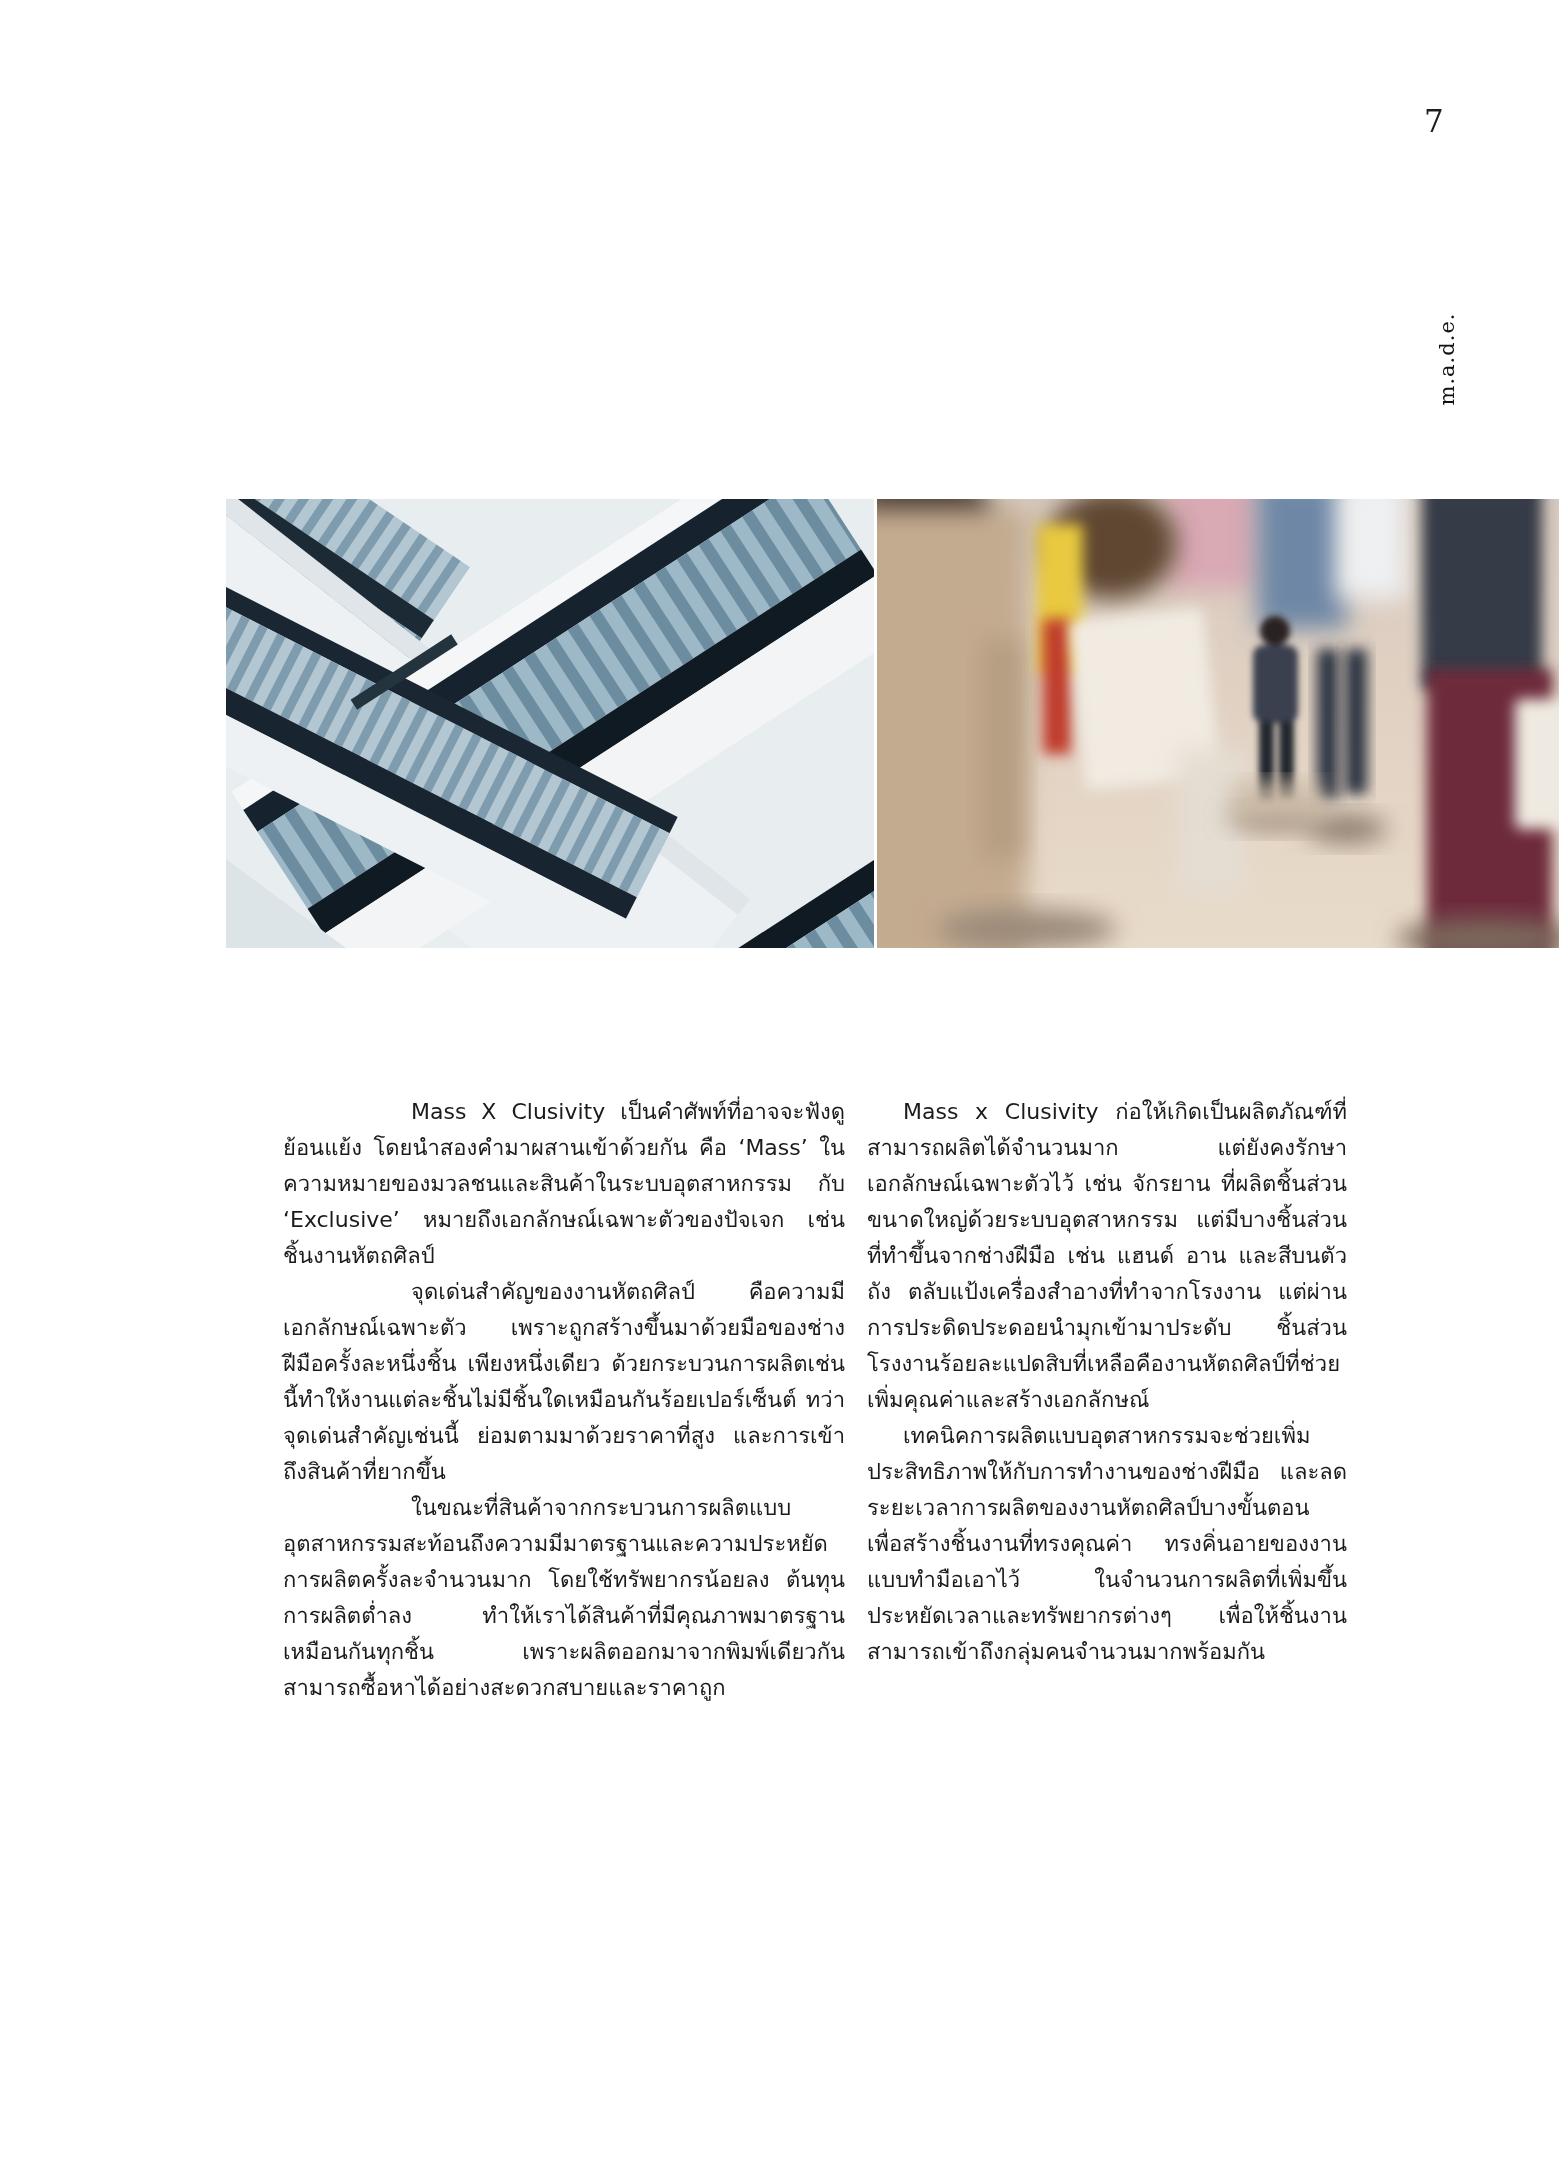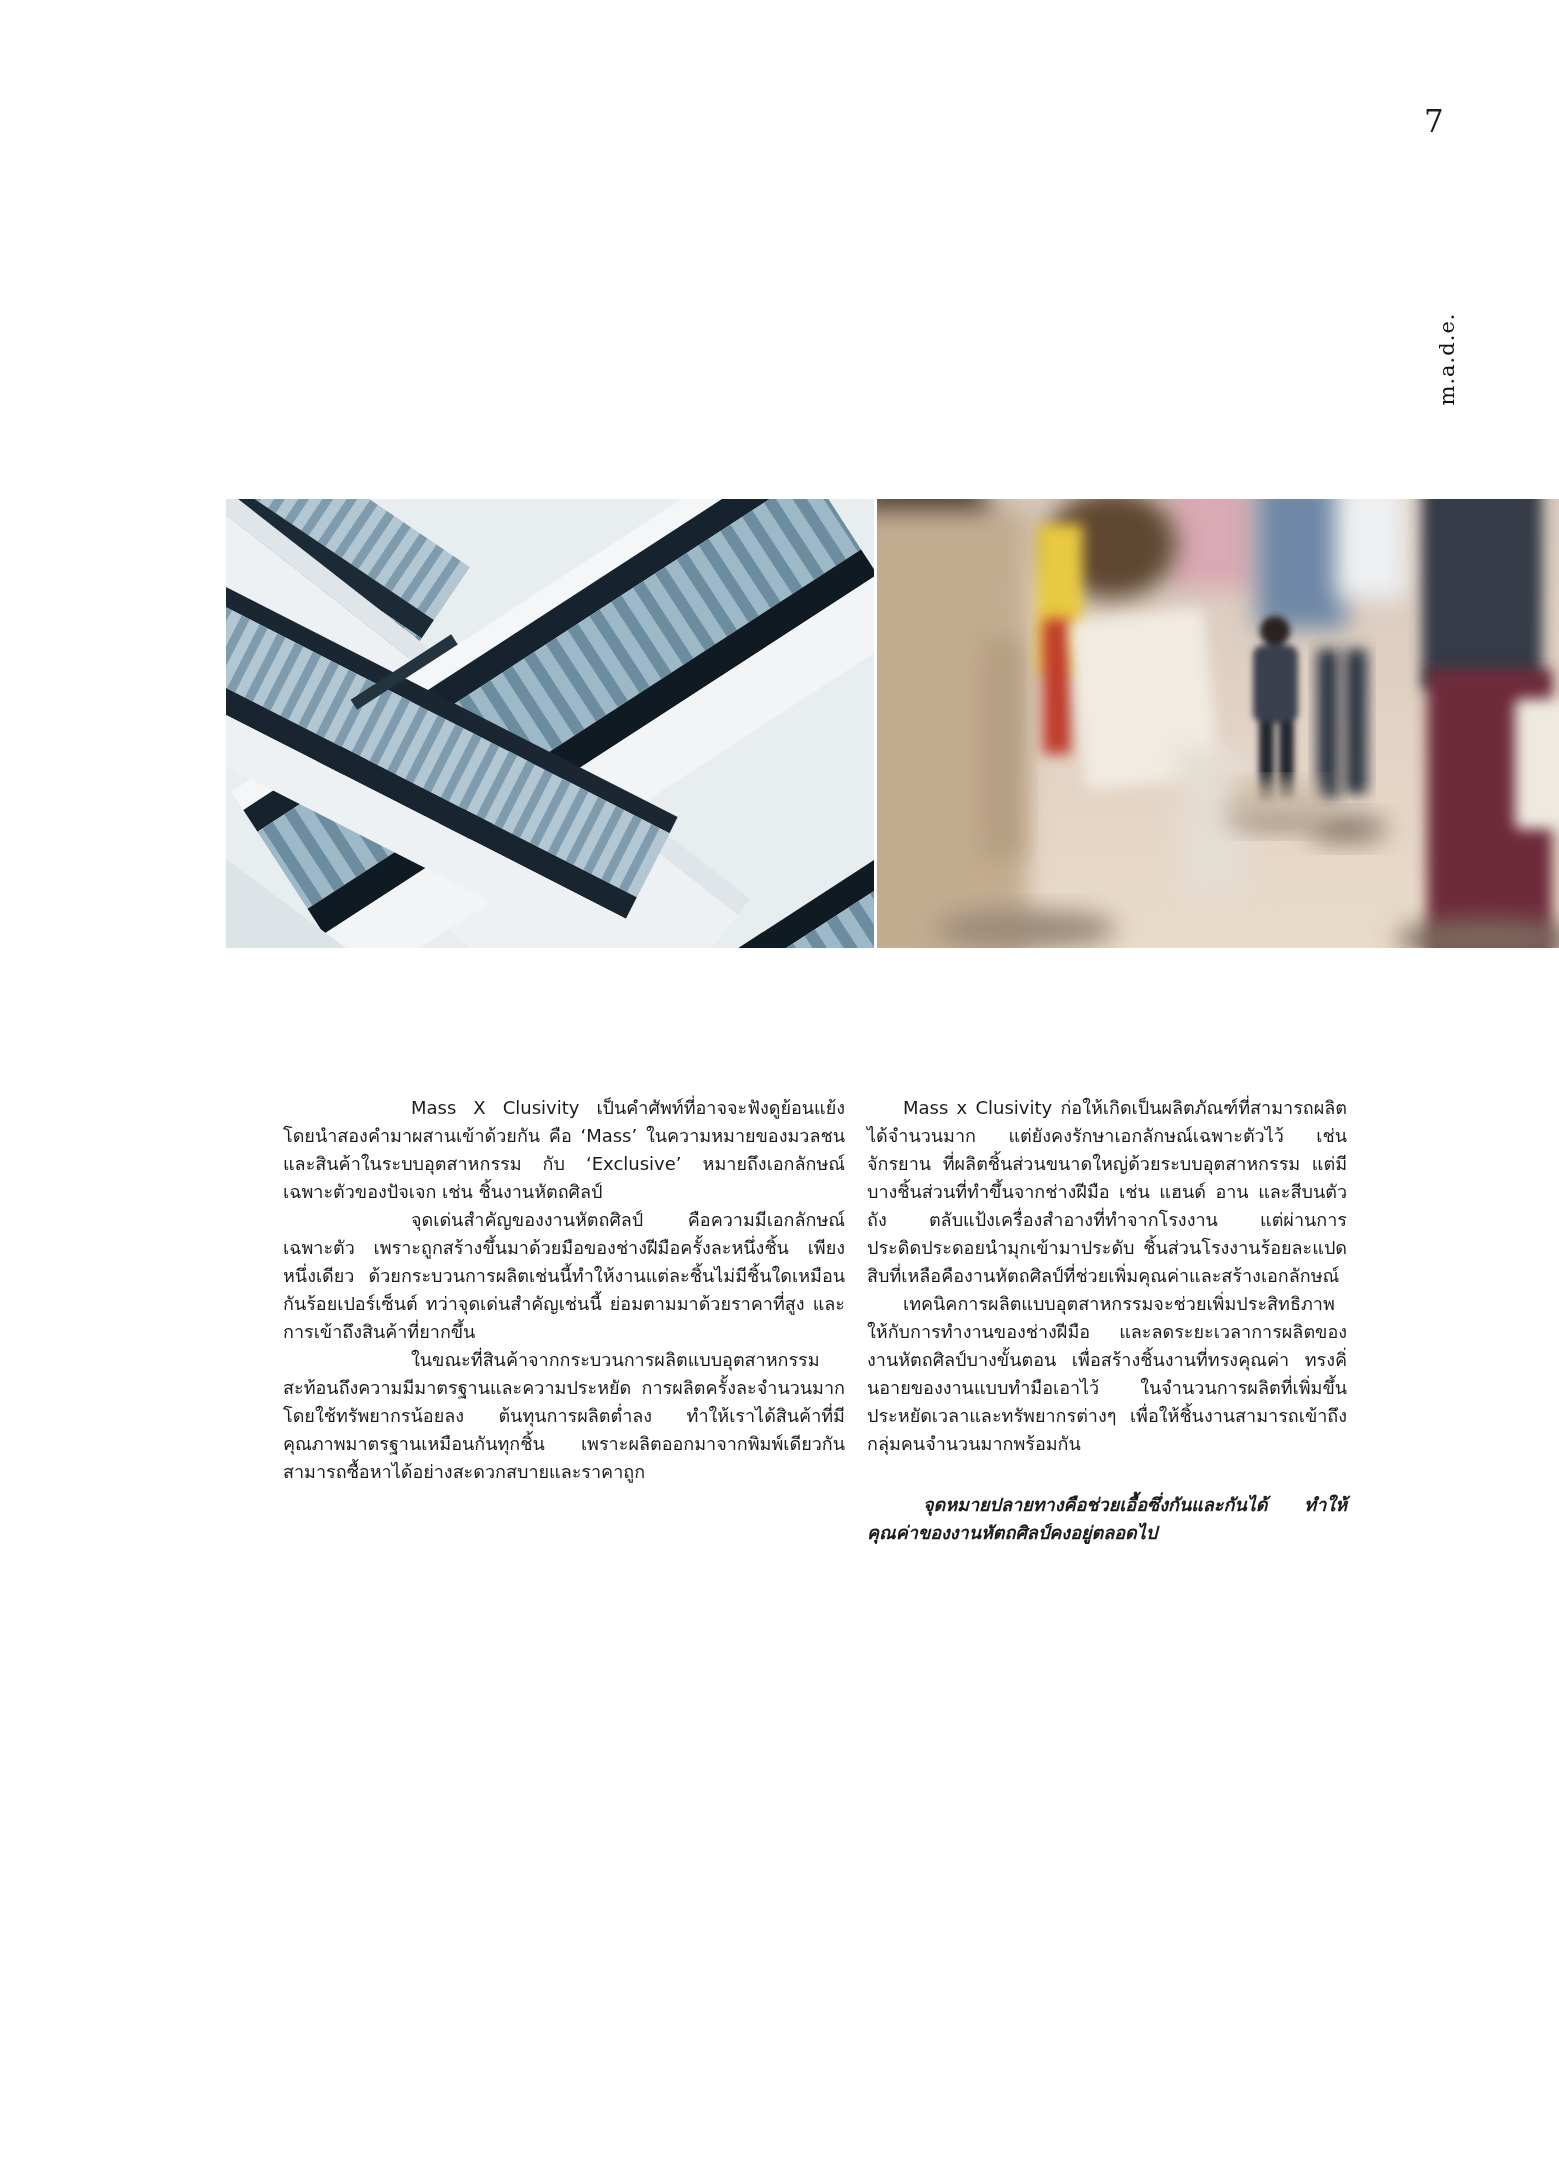"Mass X Clusivity" .col { font-size: 18px -> 22px; line-height: 28px -> 36px }
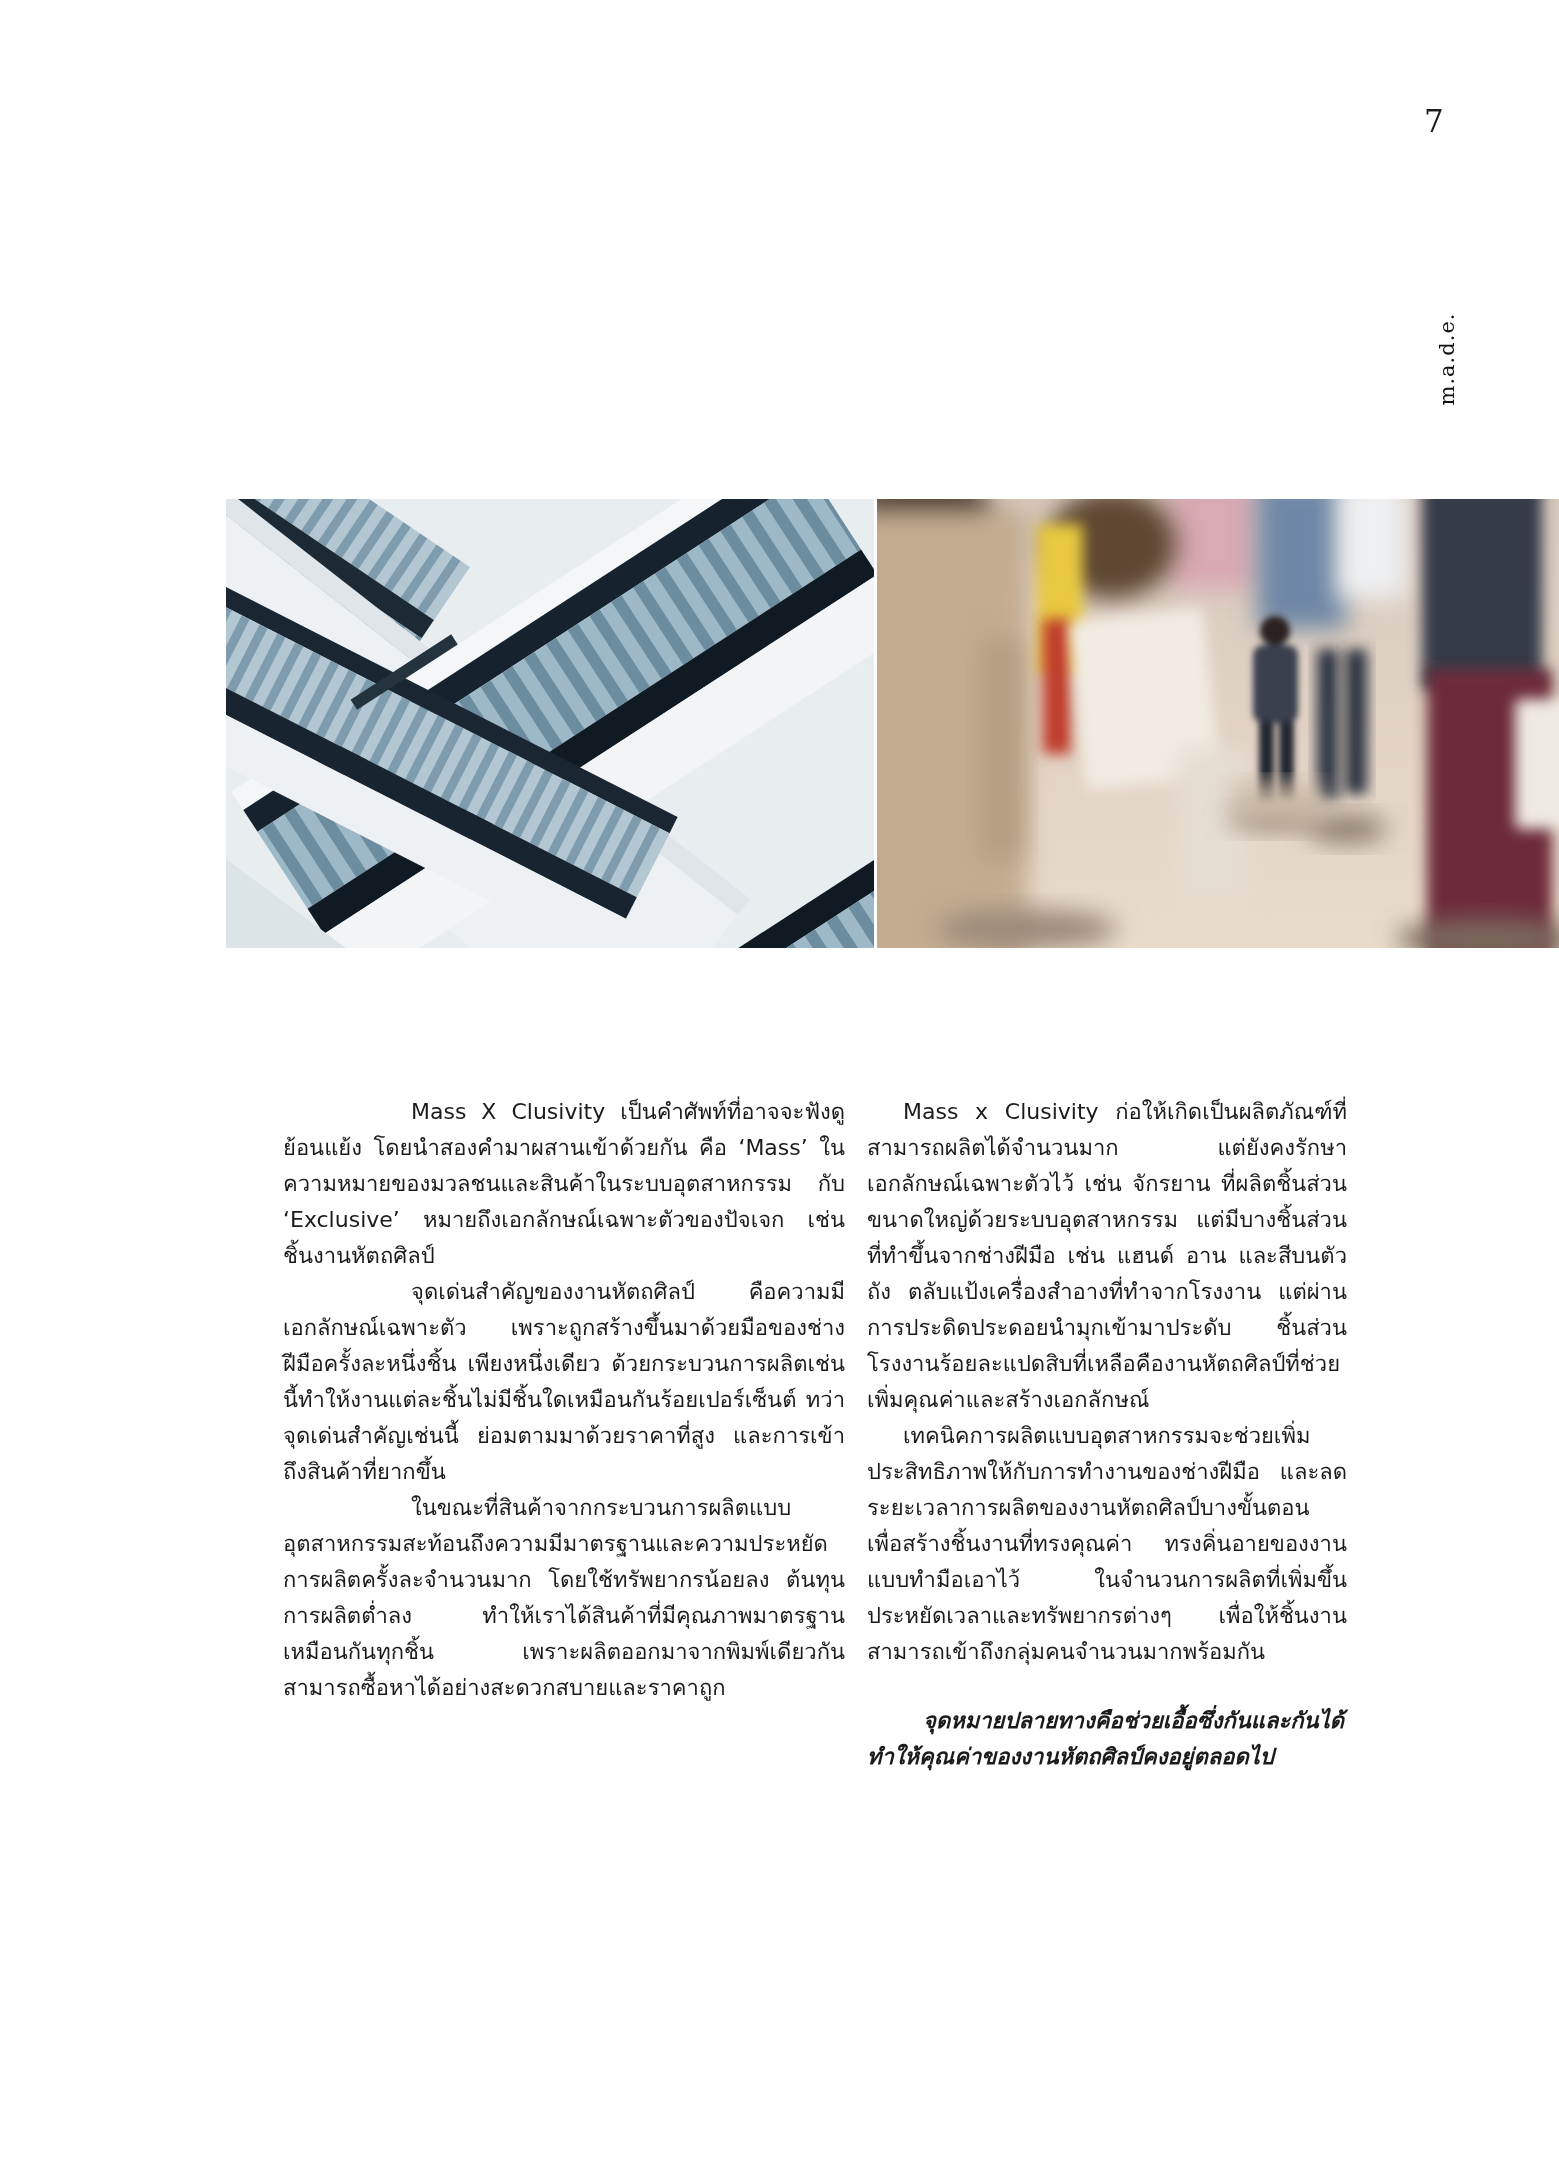"จุดหมายปลายทางคือช่วยเอื้อซึ่งกันและกันไ" p.emph { html: <p>จุดหมายปลายทางคือช่วยเอื้อซึ่งกันและกันได้ ทำให้คุณค่าของงานหัตถศิลป์คงอยู่ตลอดไป</p> -> none }
